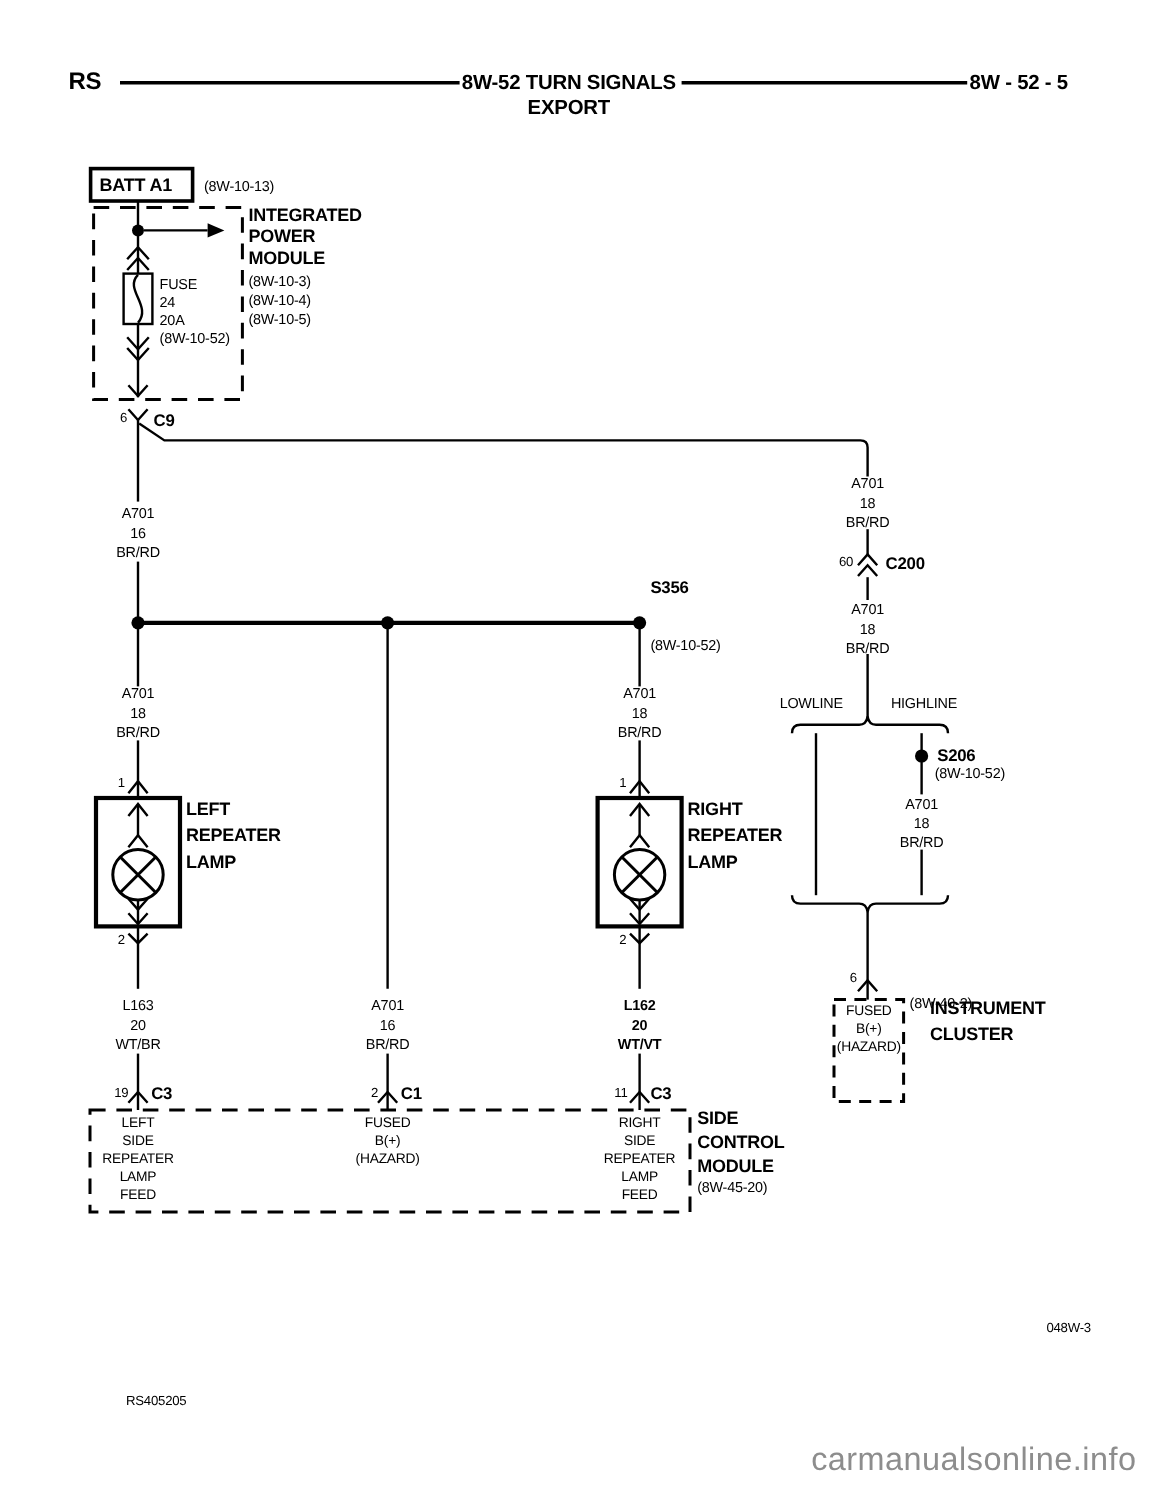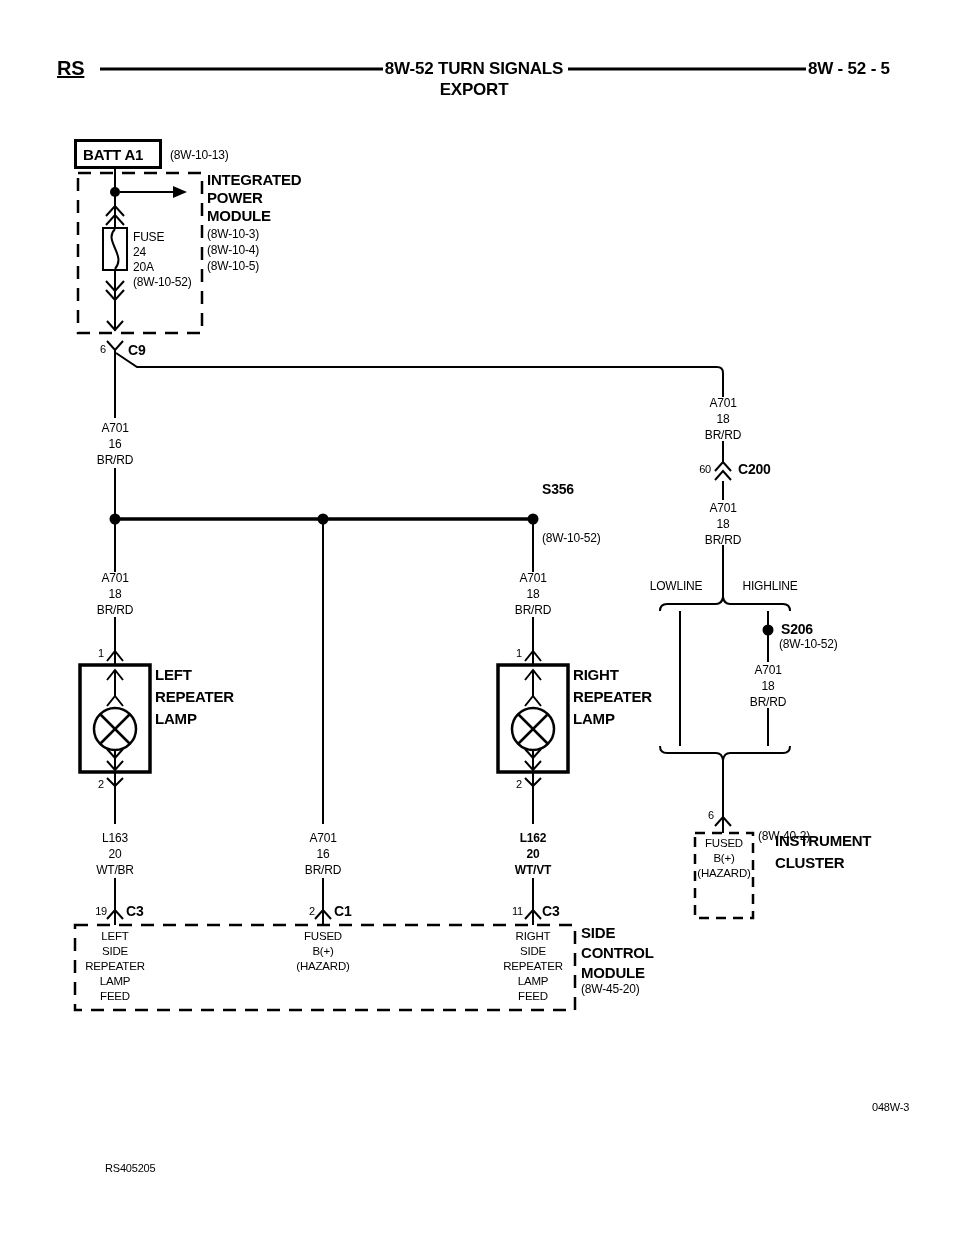"RS" div.t { text-decoration: underline -> none }
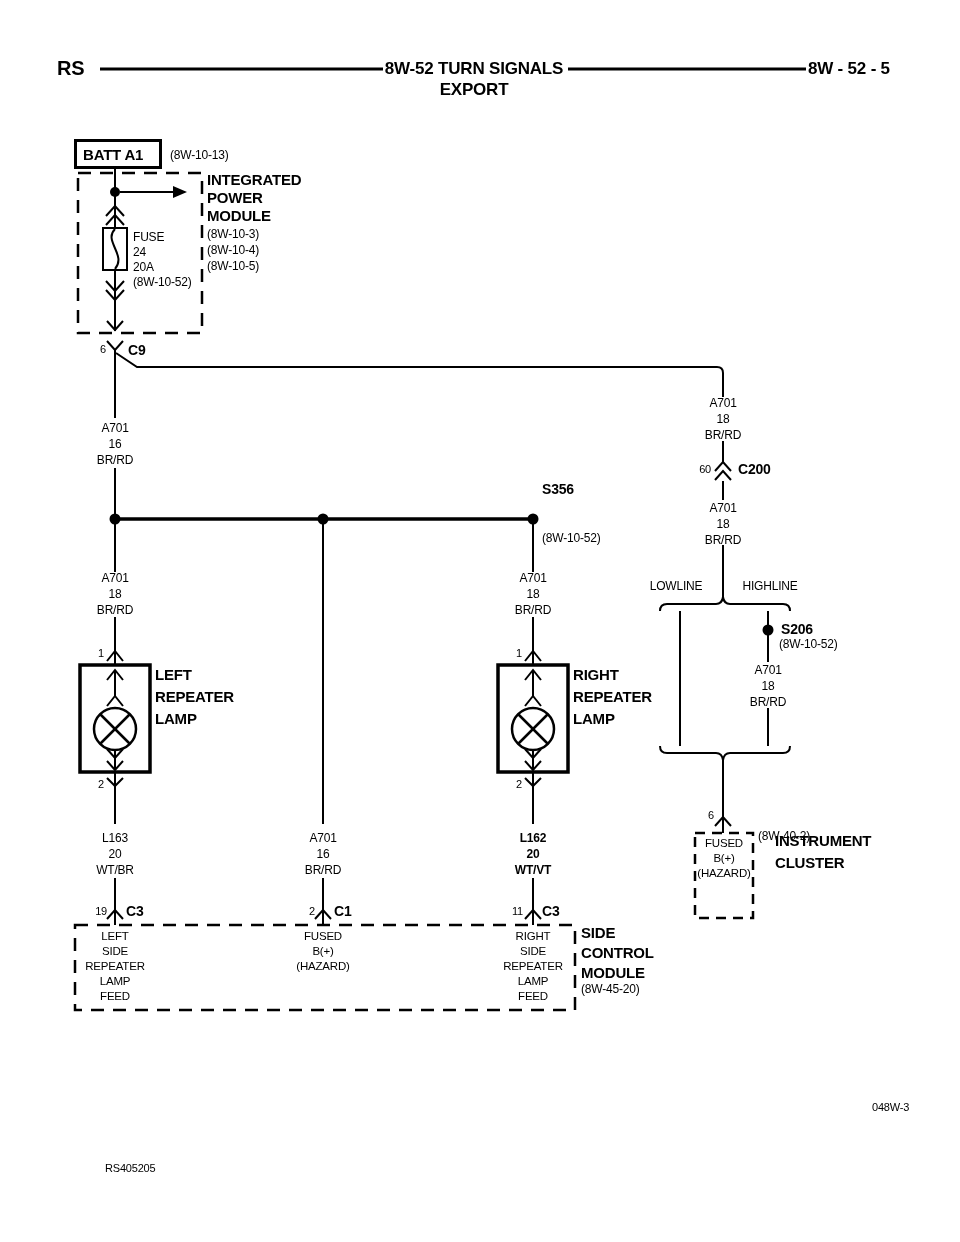"carmanualsonline.info" div.t { html: none -> <div>carmanualsonline.info</div> }
